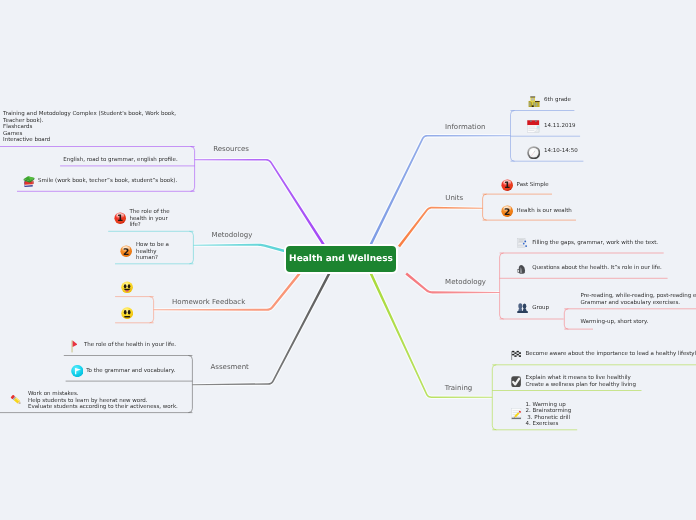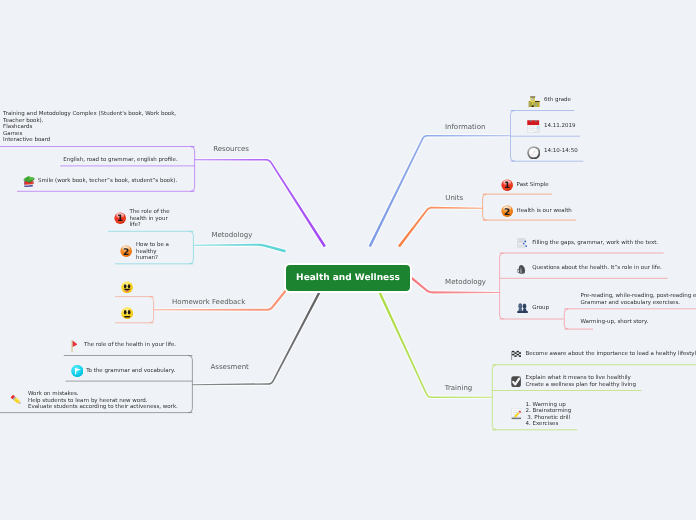"Health and Wellness" div.center-node { top: 265px -> 246px; width: 124px -> 110px }
